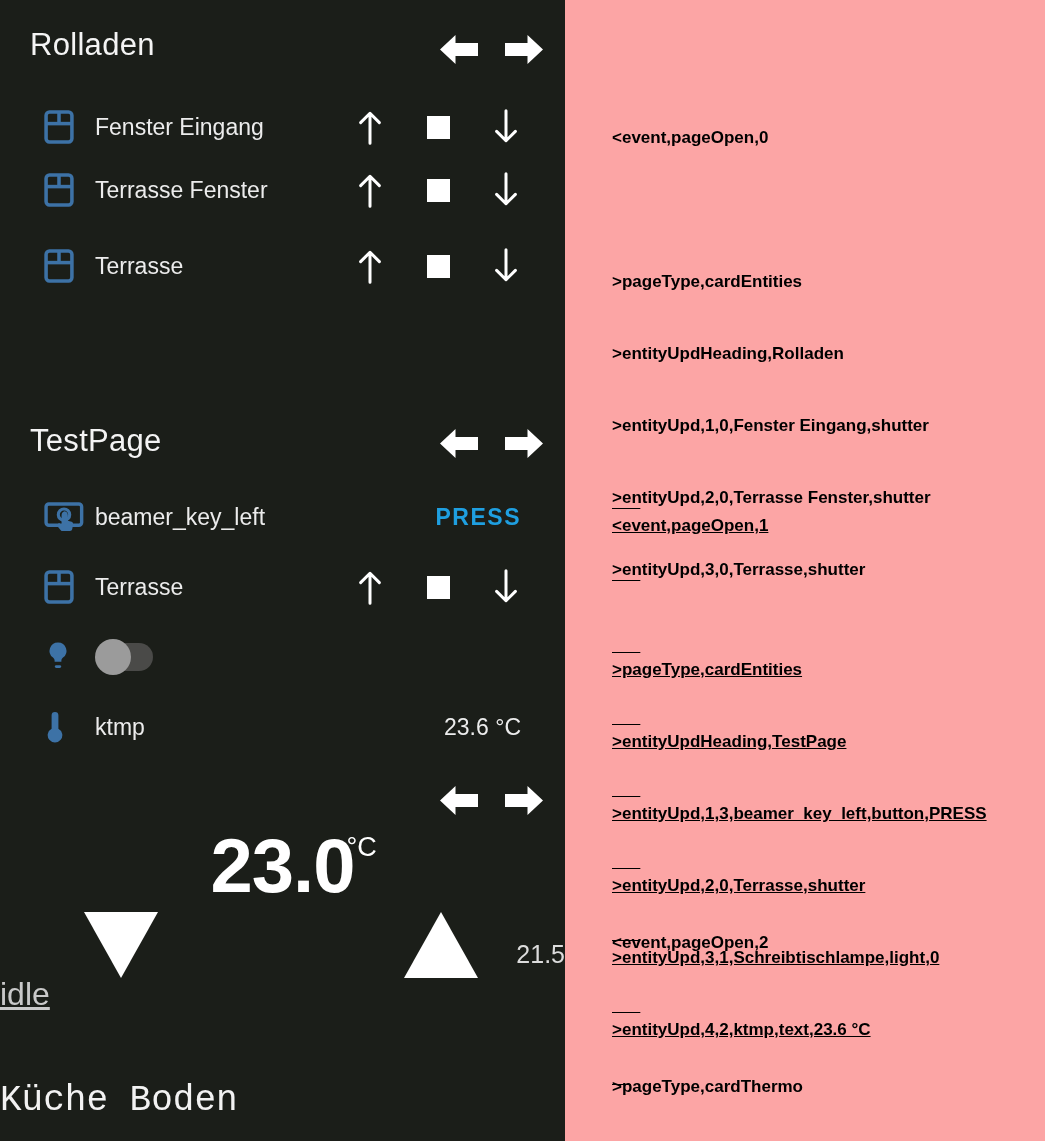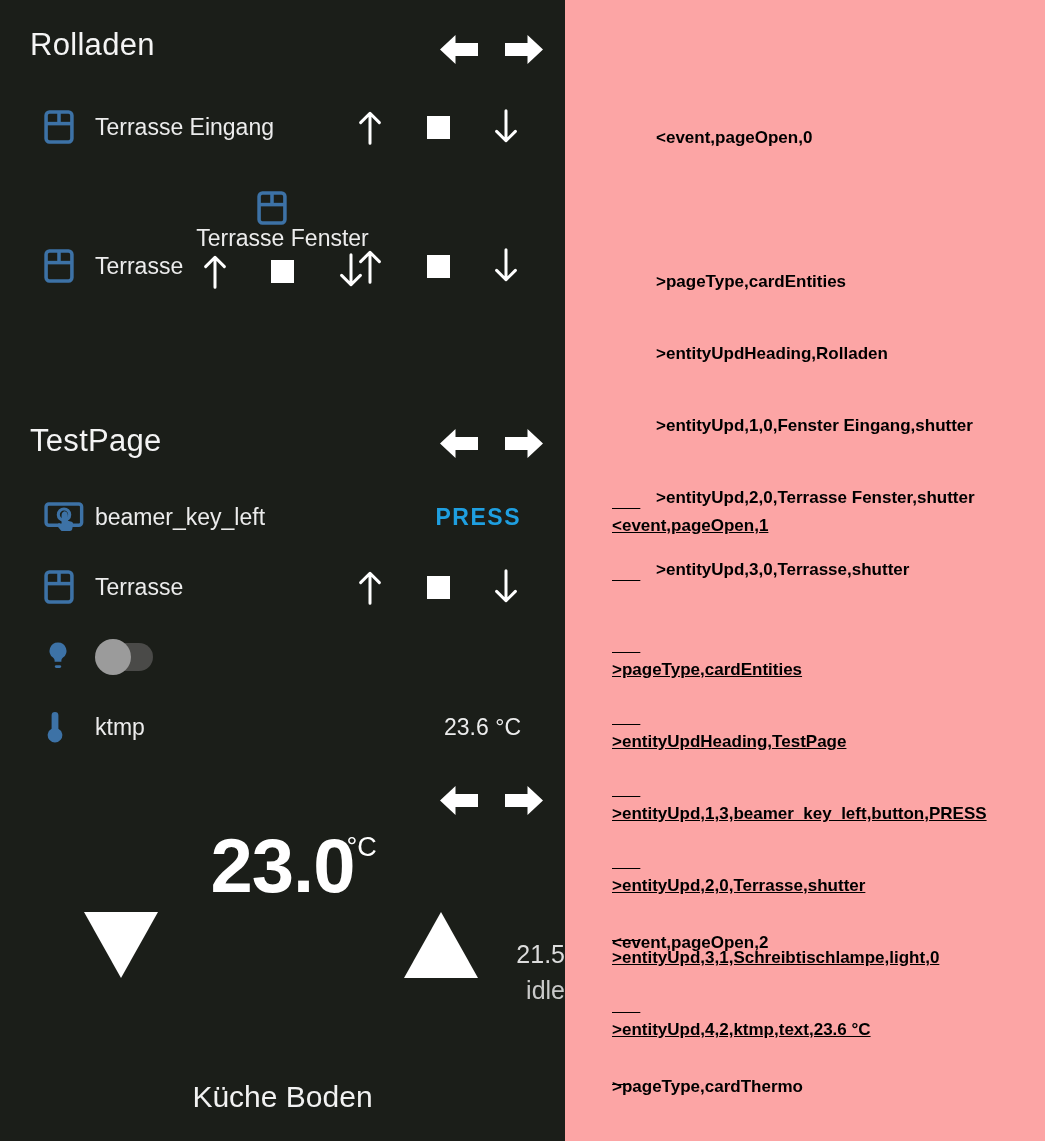"Terrasse Eingang" span.row-label { text: Terrasse -> Fenster }
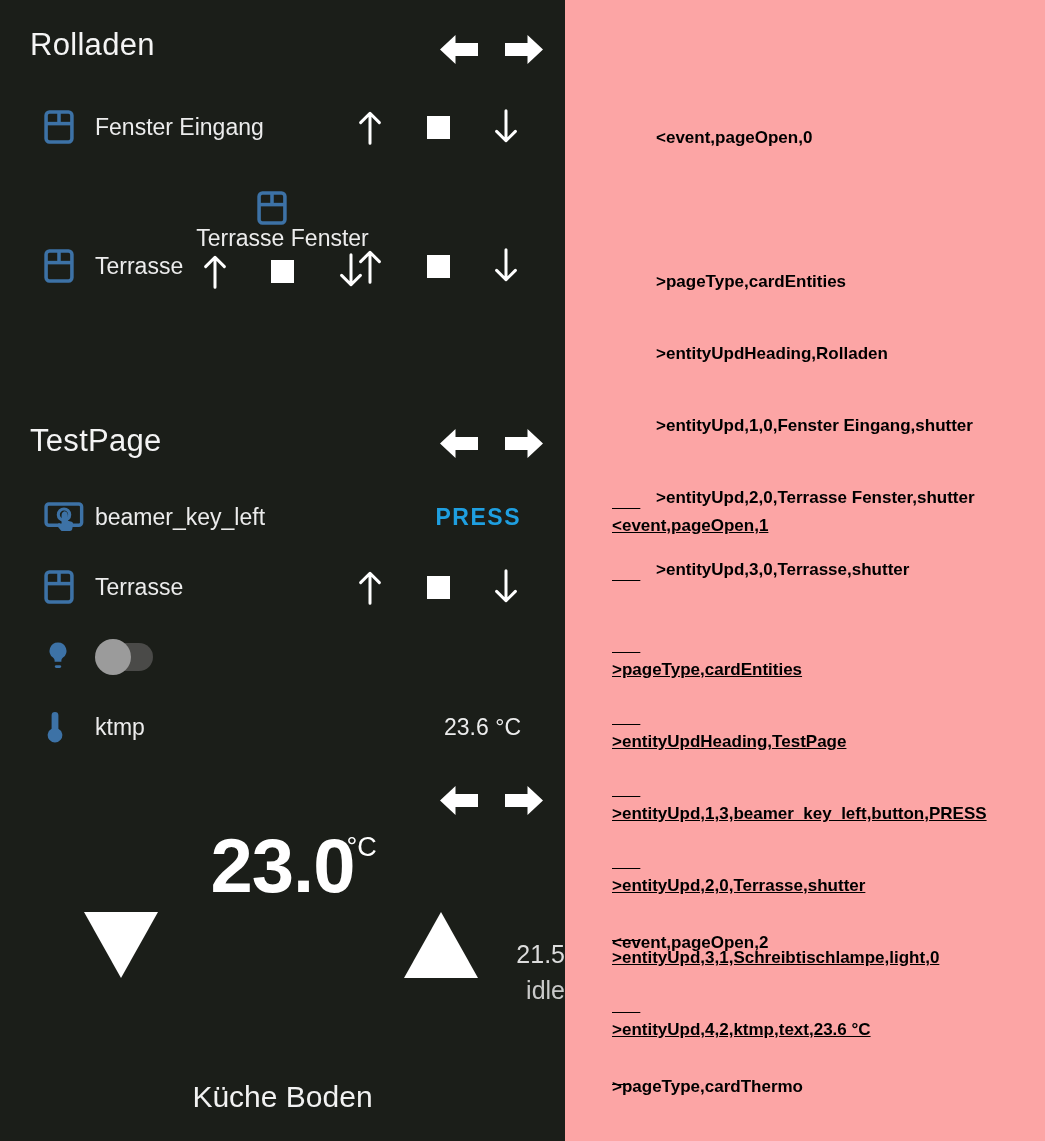"<event,pageOpen,0" div.log-block { margin-left: 44px -> none }
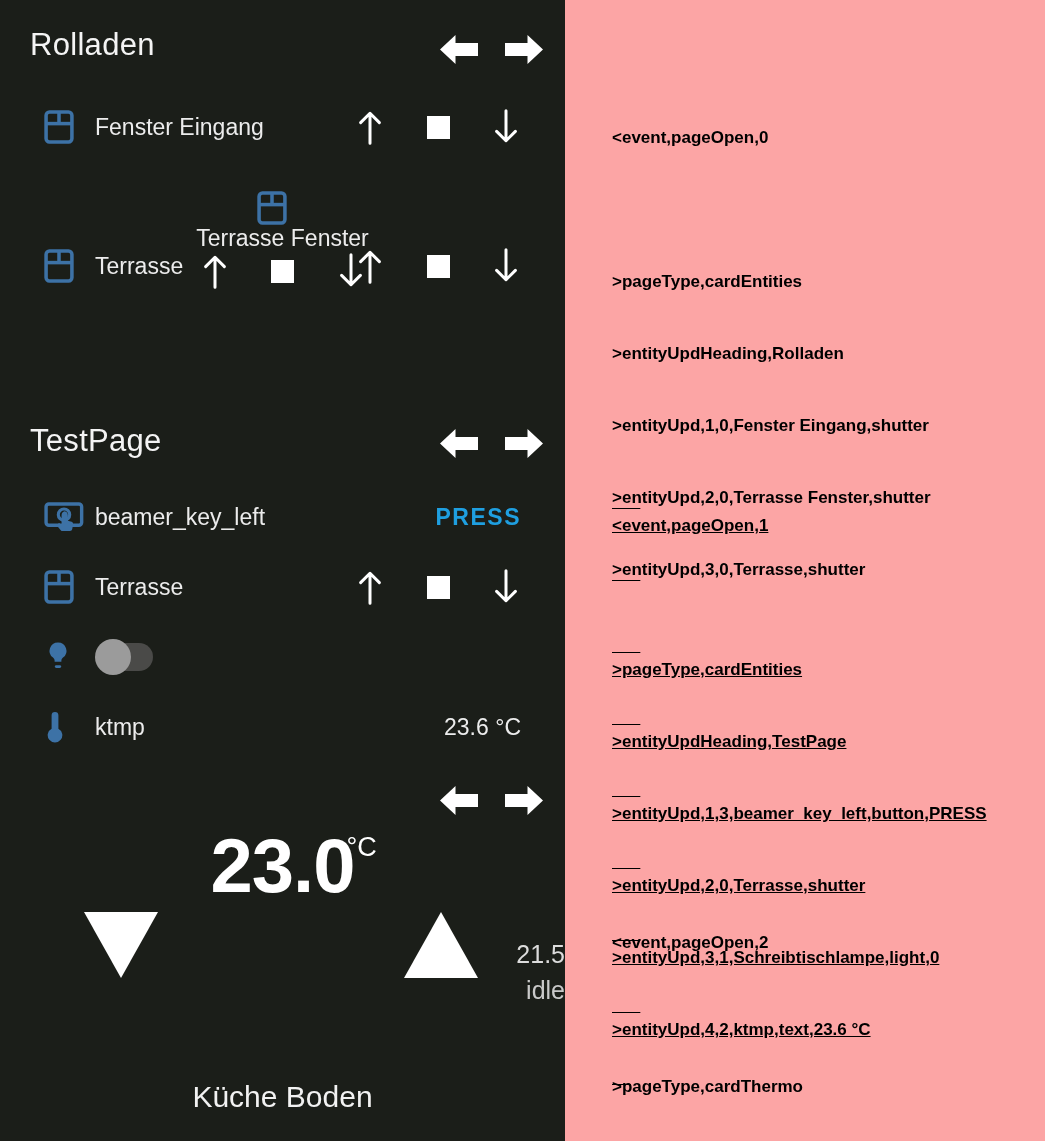"Terrasse Fenster" div.row { flex-direction: column -> none; top: 191px -> 167px }
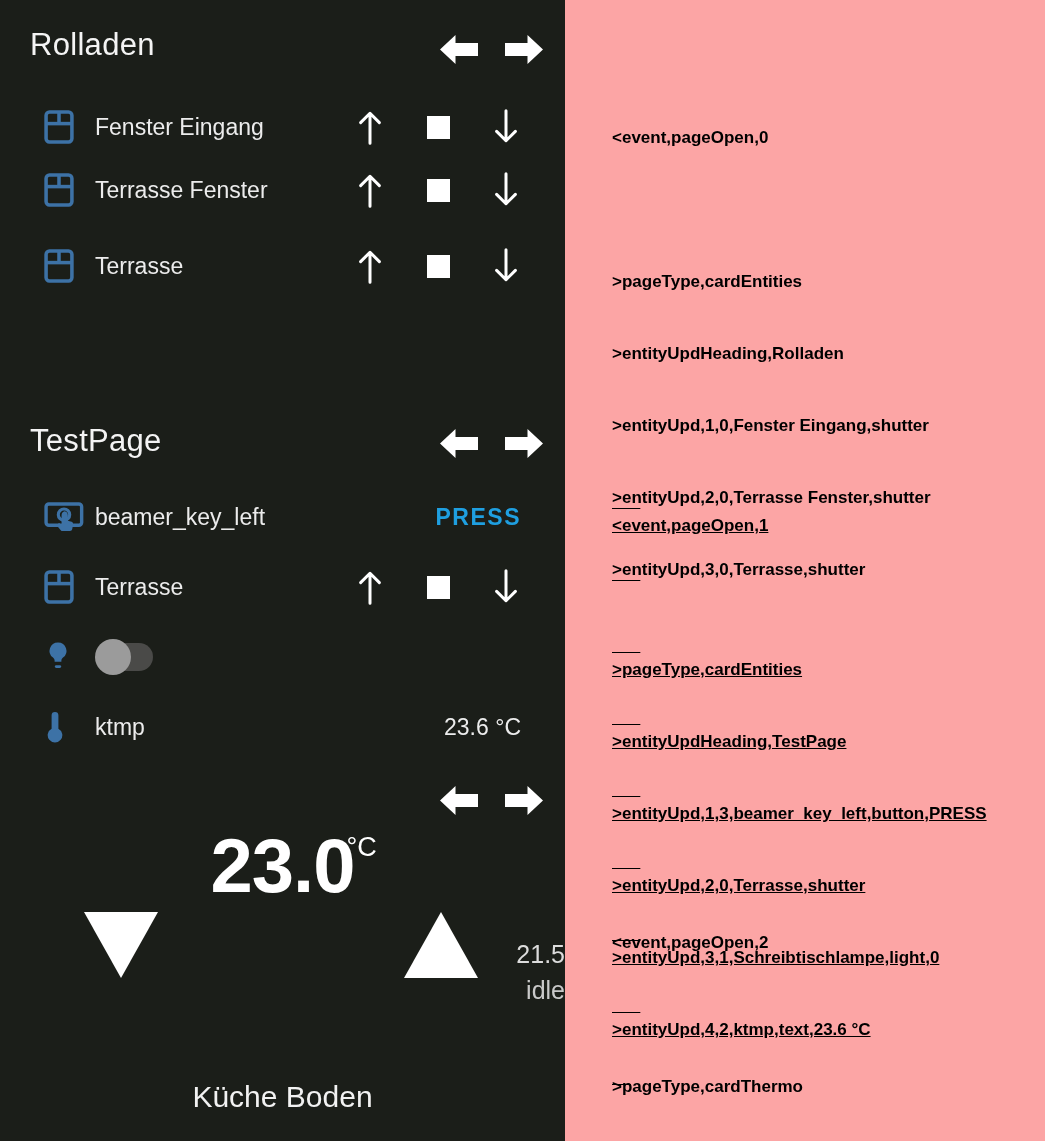"idle" .thermo-state { font-size: 25px -> 32px; text-align: right -> left; text-decoration: none -> underline }
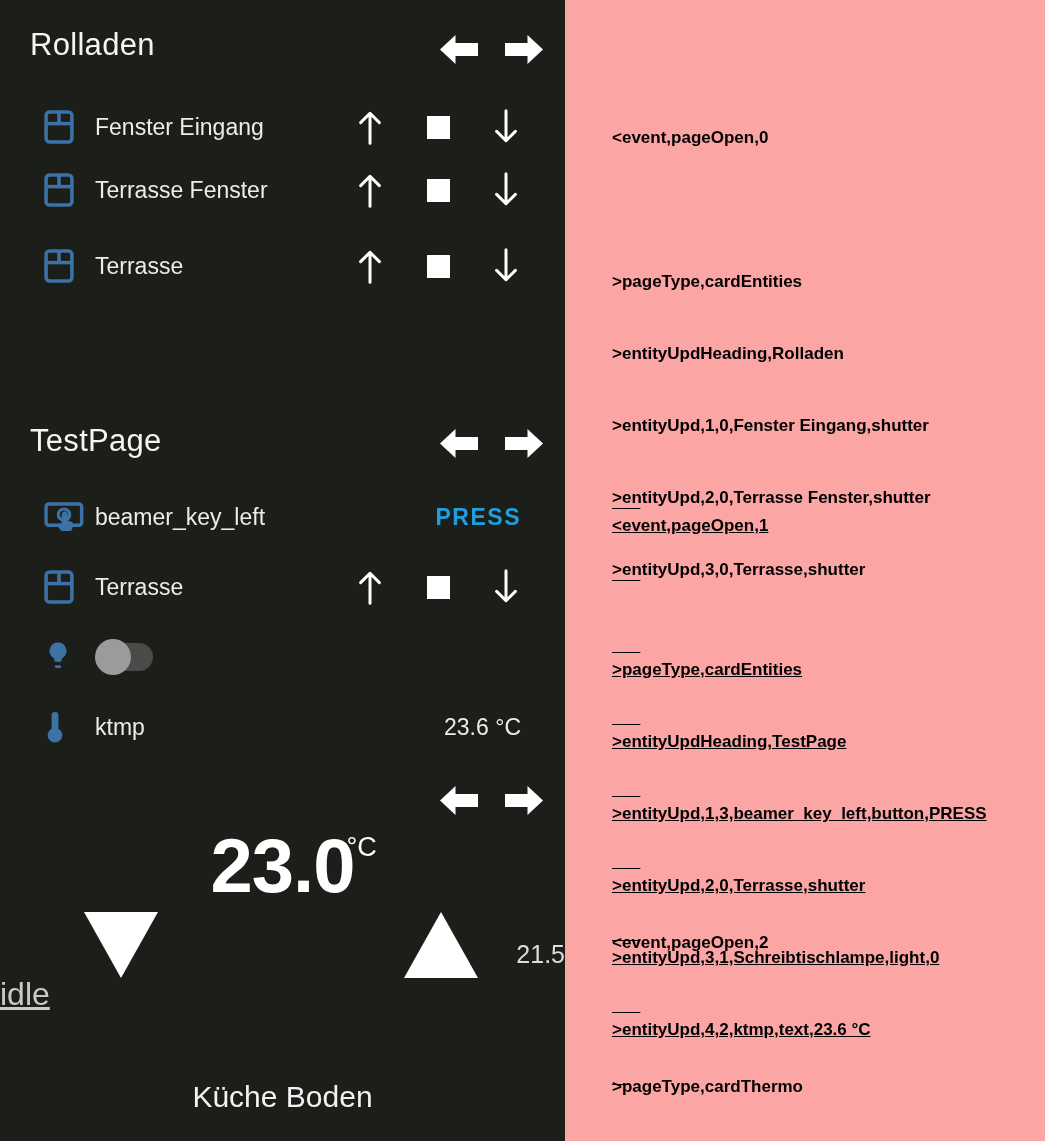"Küche Boden" .thermo-title { font-family: none -> Liberation Mono, monospace; font-size: 30px -> 36px; text-align: center -> left }
